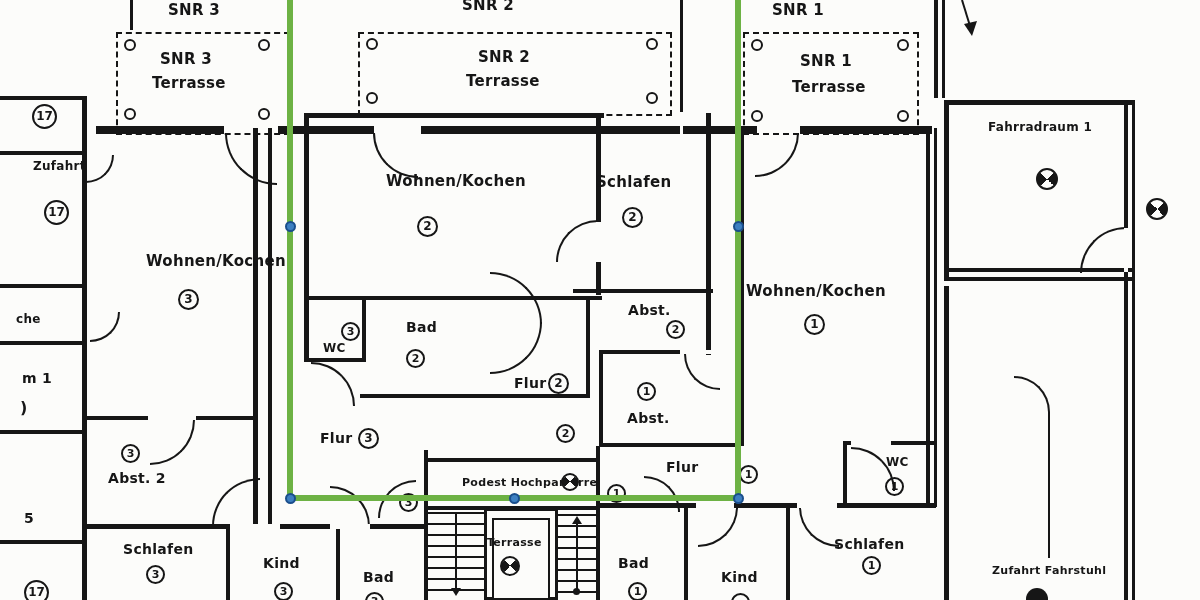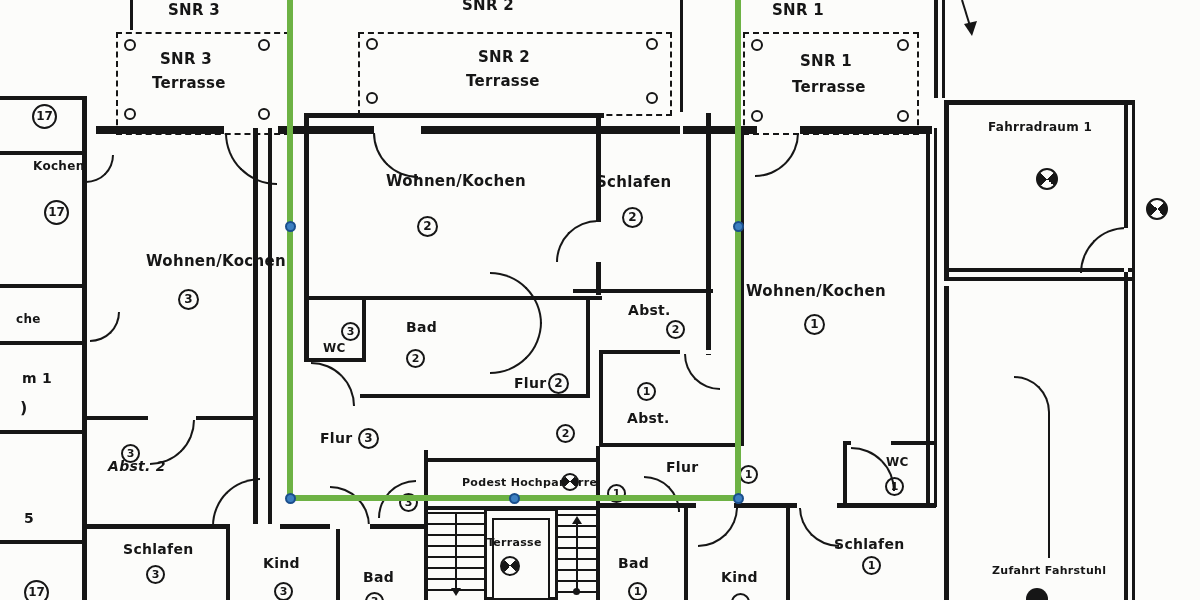"Kochen" div.lbl { text: Kochen -> Zufahrt }
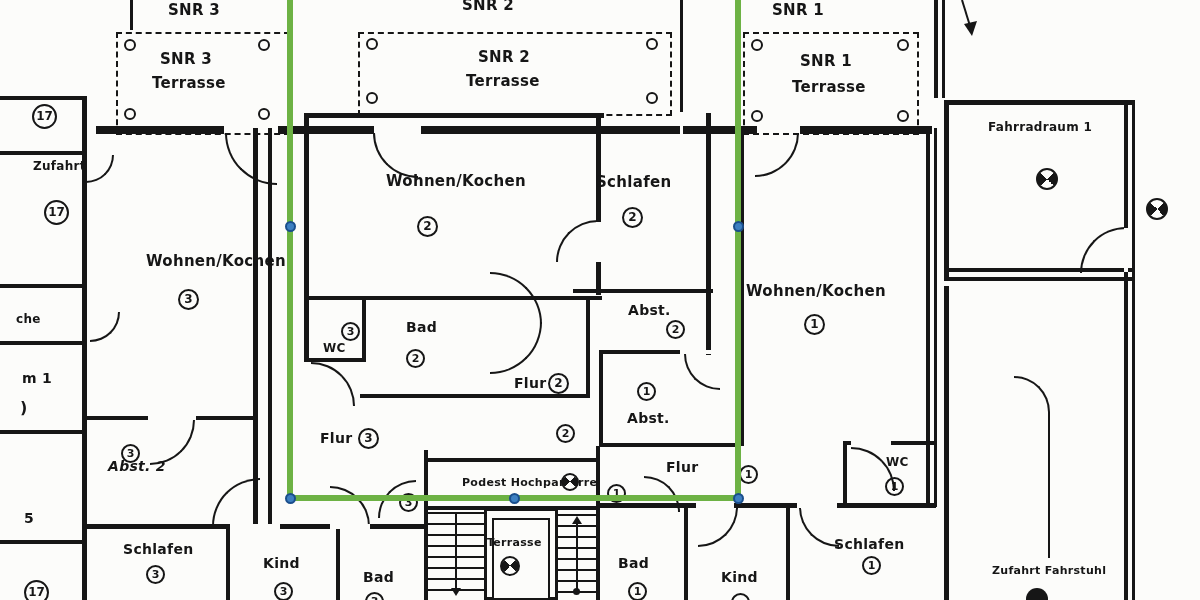"Abst. 2" div.lbl { font-style: italic -> none; top: 458px -> 470px }
